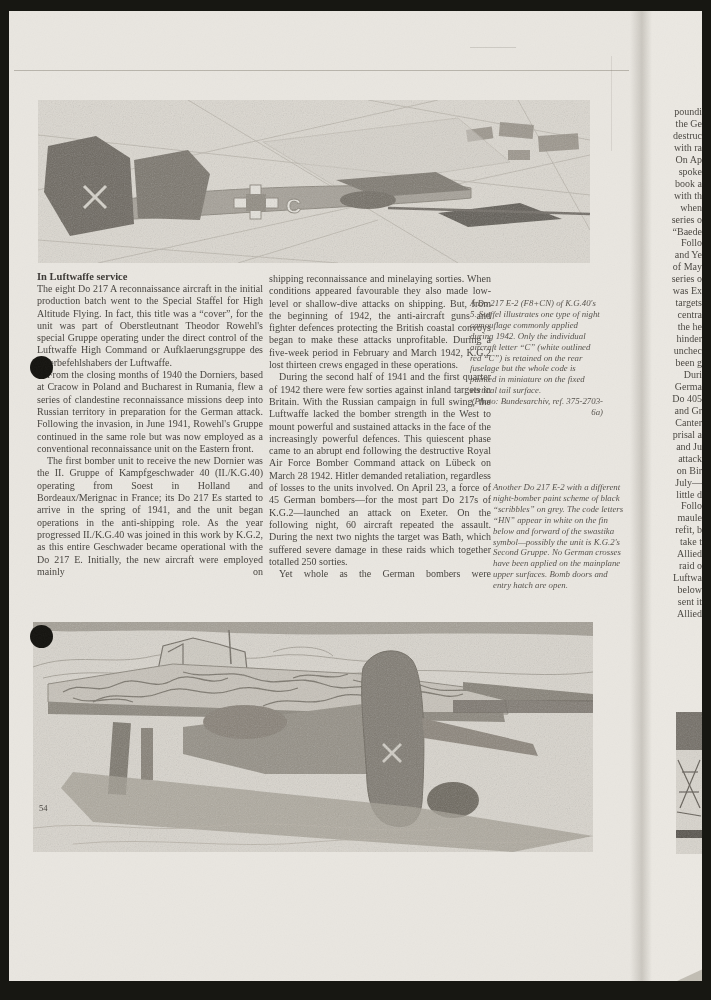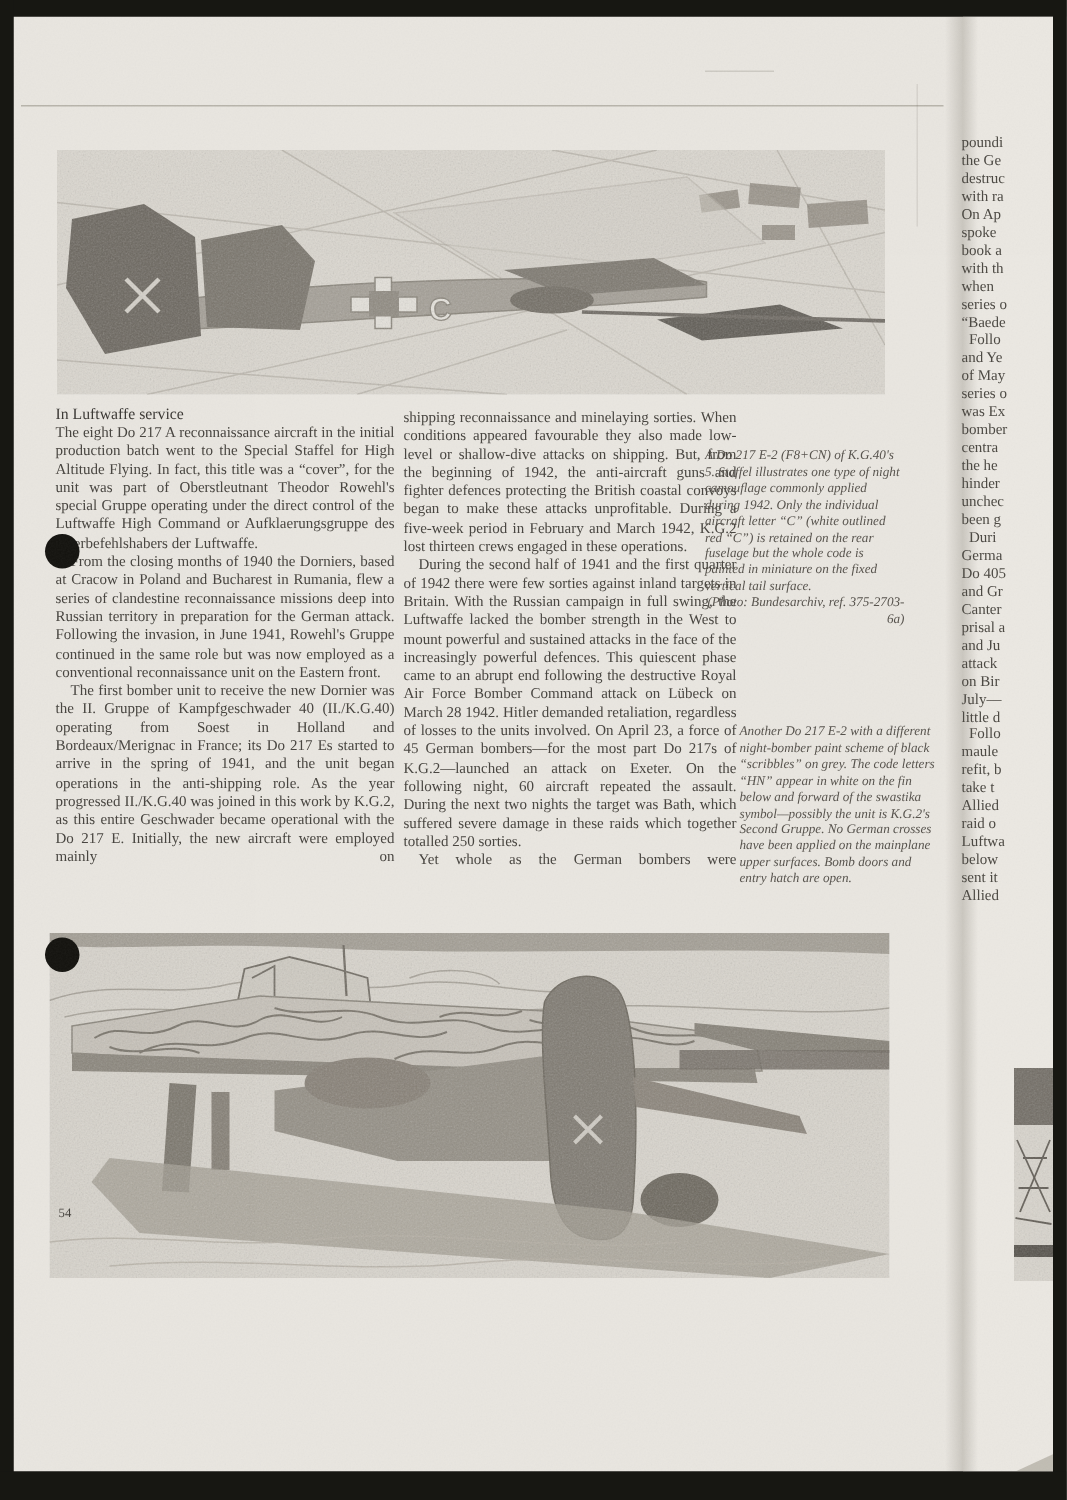"poundi" div.abs { text-align: none -> right; top: 79px -> 95px }
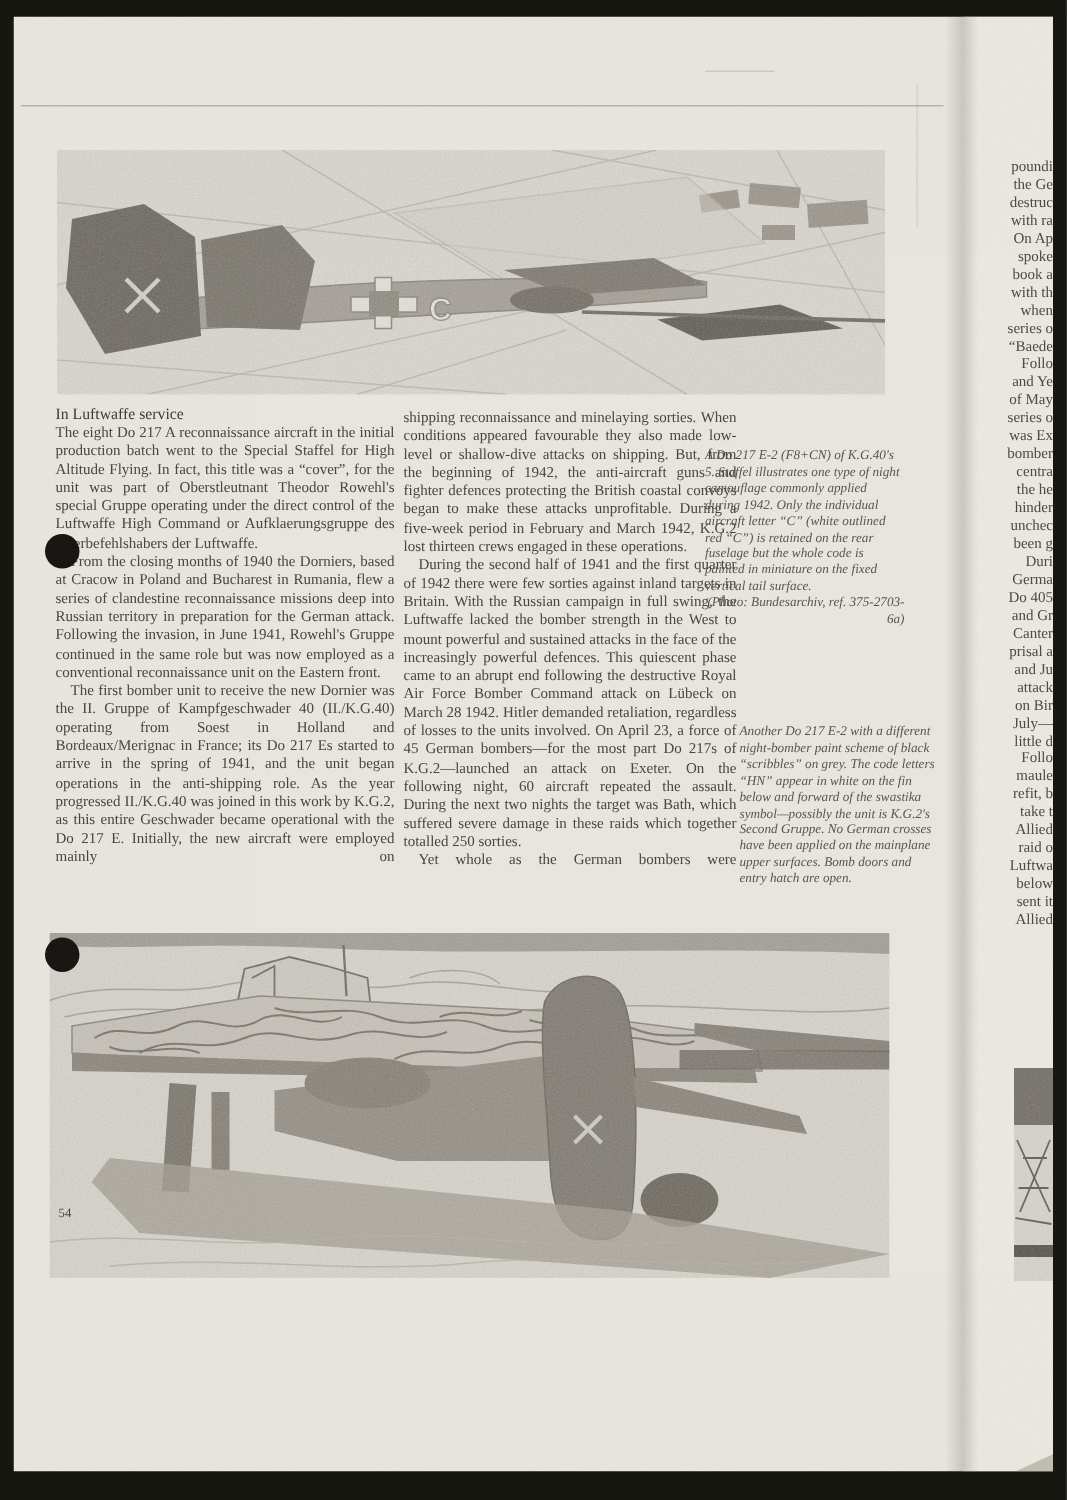"In Luftwaffe service" #heading { font-weight: normal -> bold }
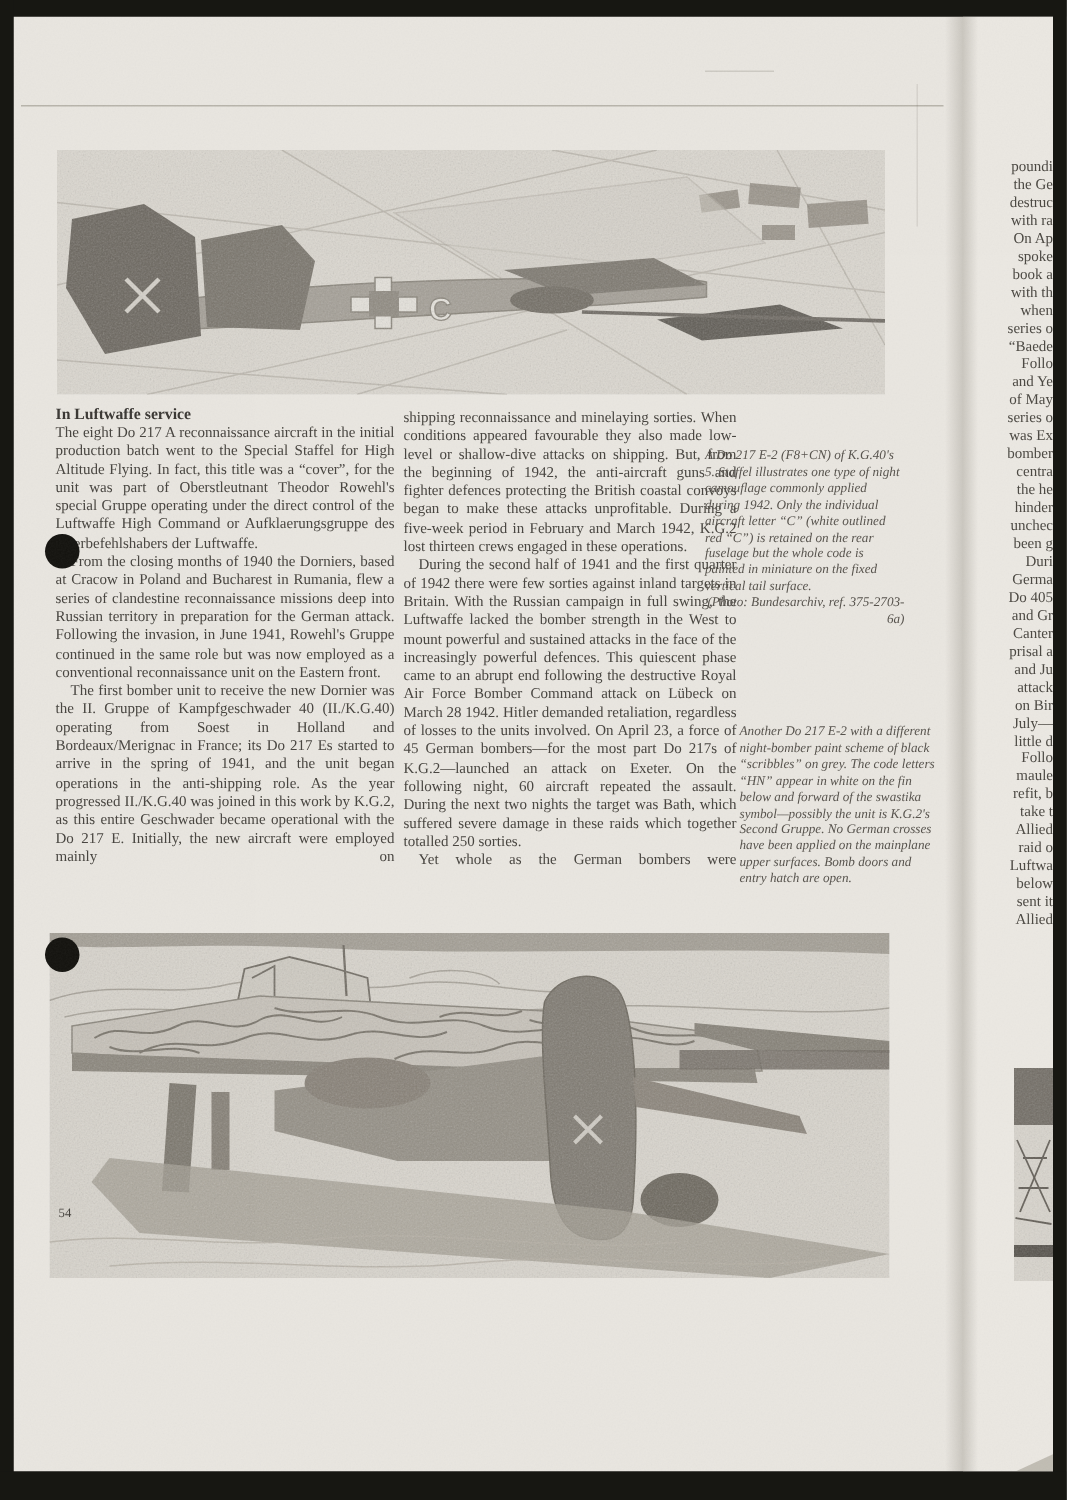"bomber" div.adj-line { text: bomber -> targets }
